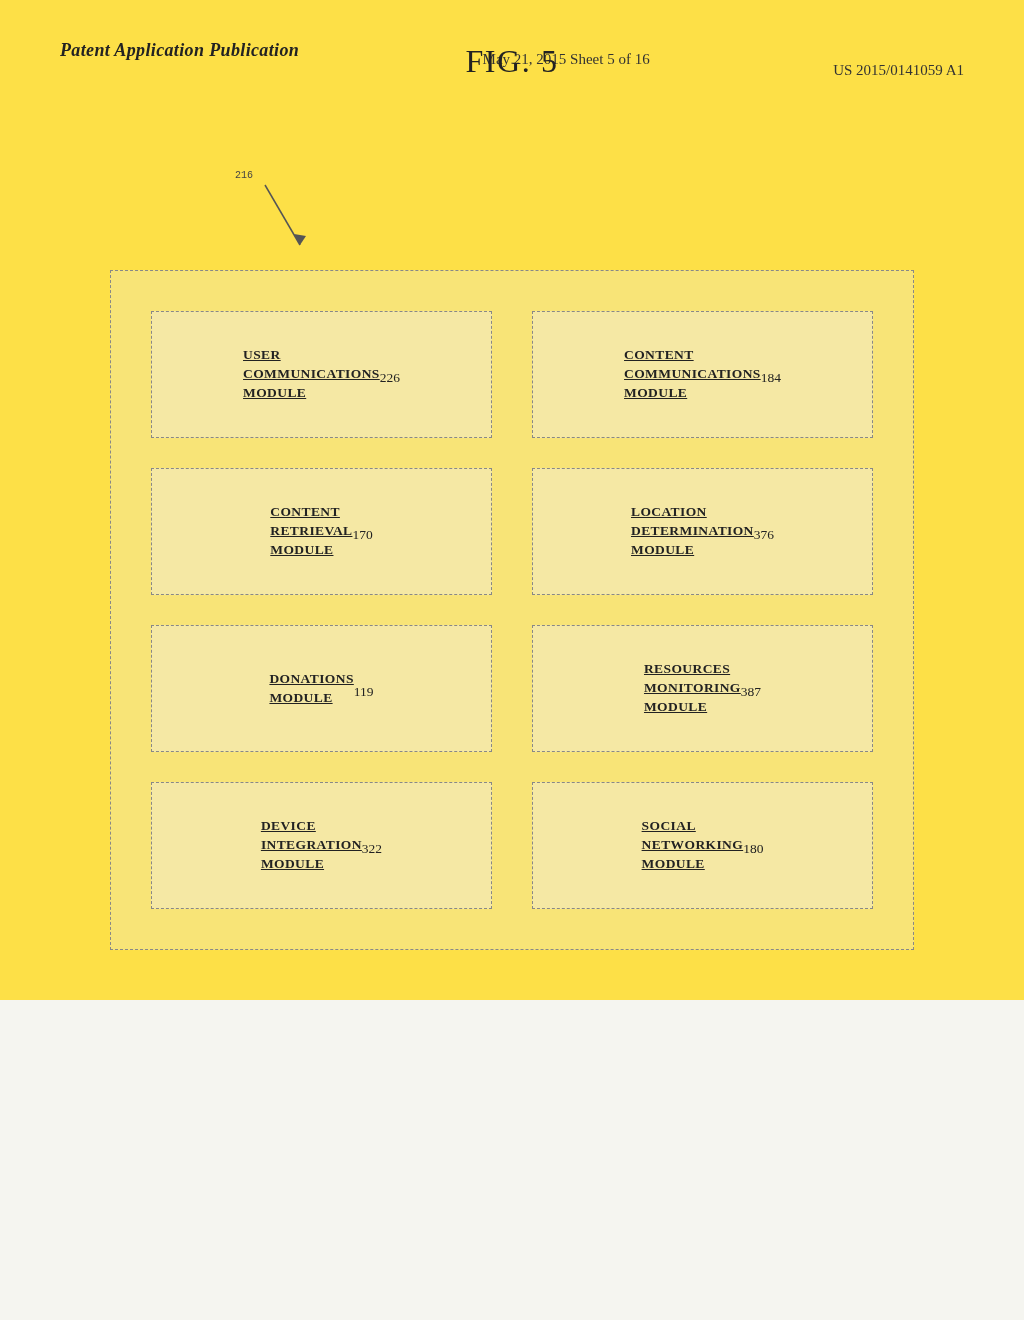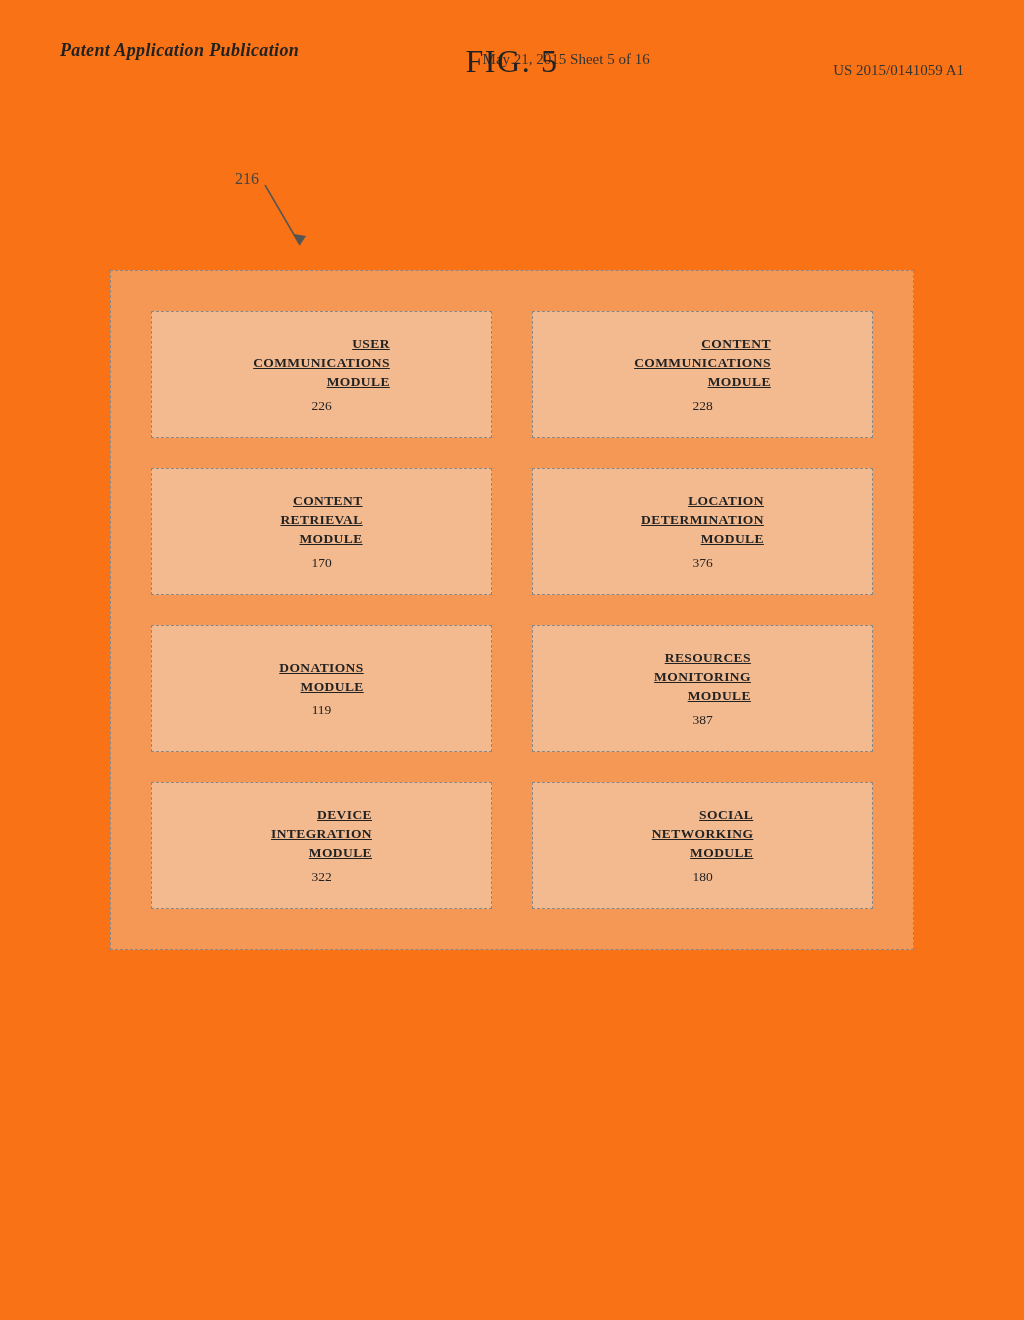"Patent Application Publication" .page { background: #f97316 -> #fde047; height: 1320px -> 1000px }
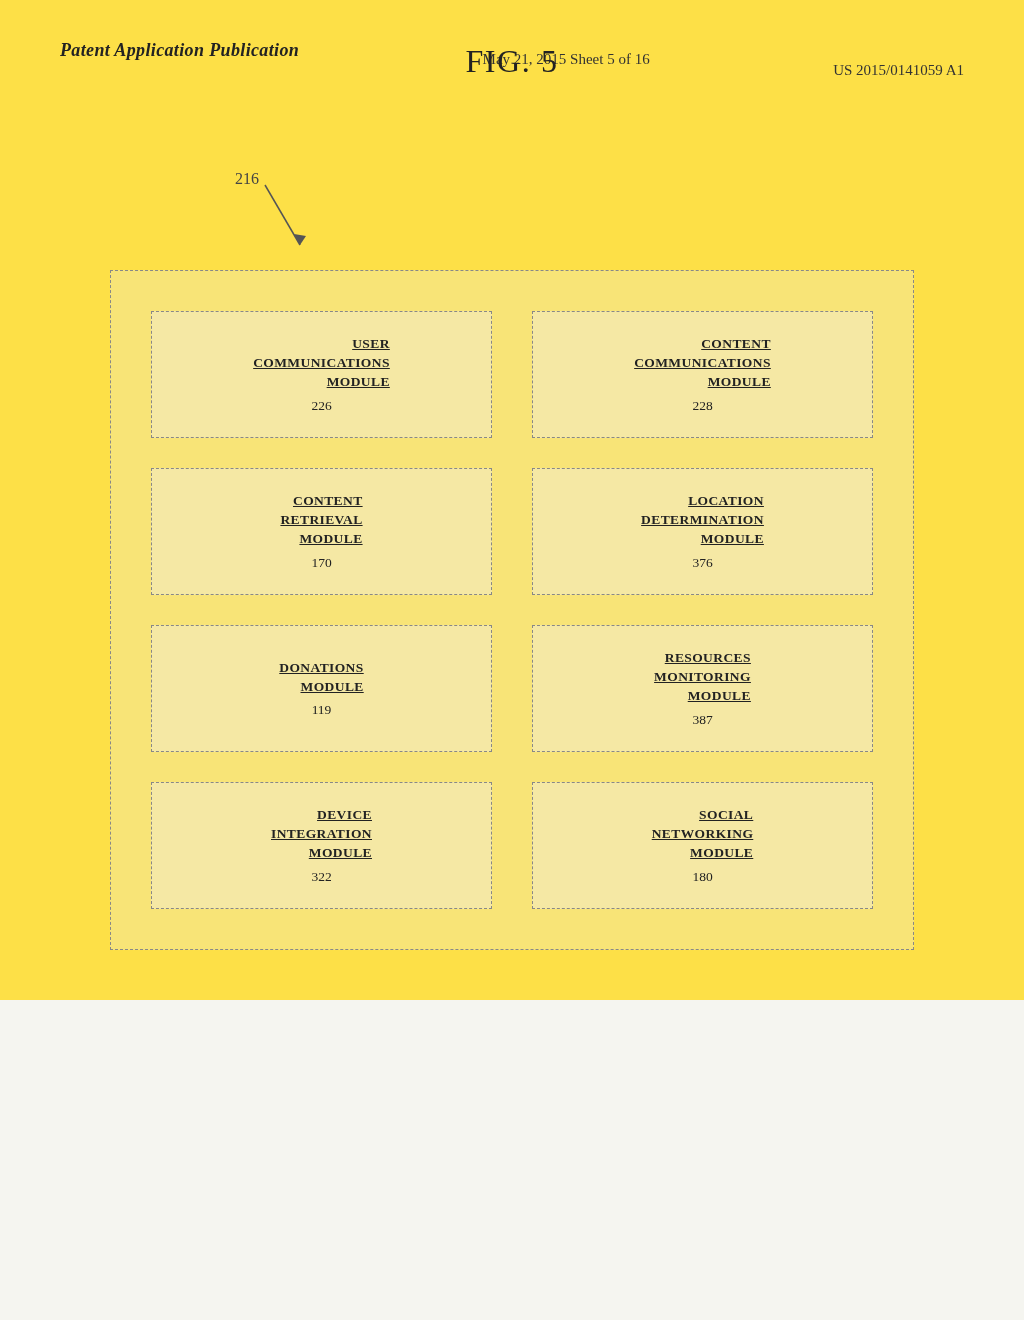"216" .ref-label-216 { font-family: none -> Liberation Mono, monospace; font-size: 16px -> 10px }
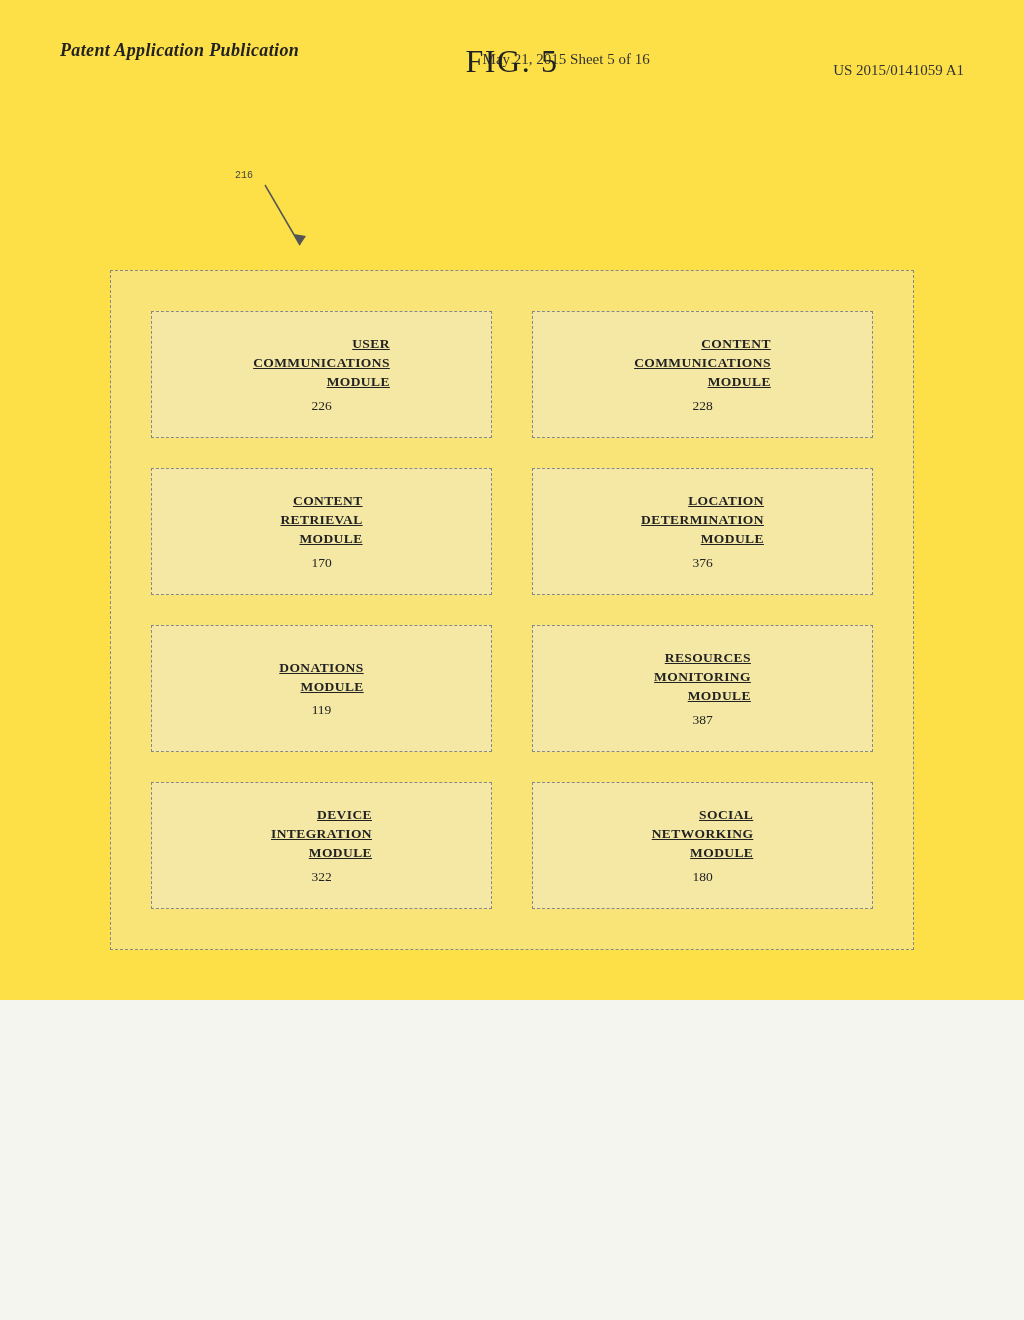"USER" .module-box { flex-direction: column -> none; text-align: right -> left }
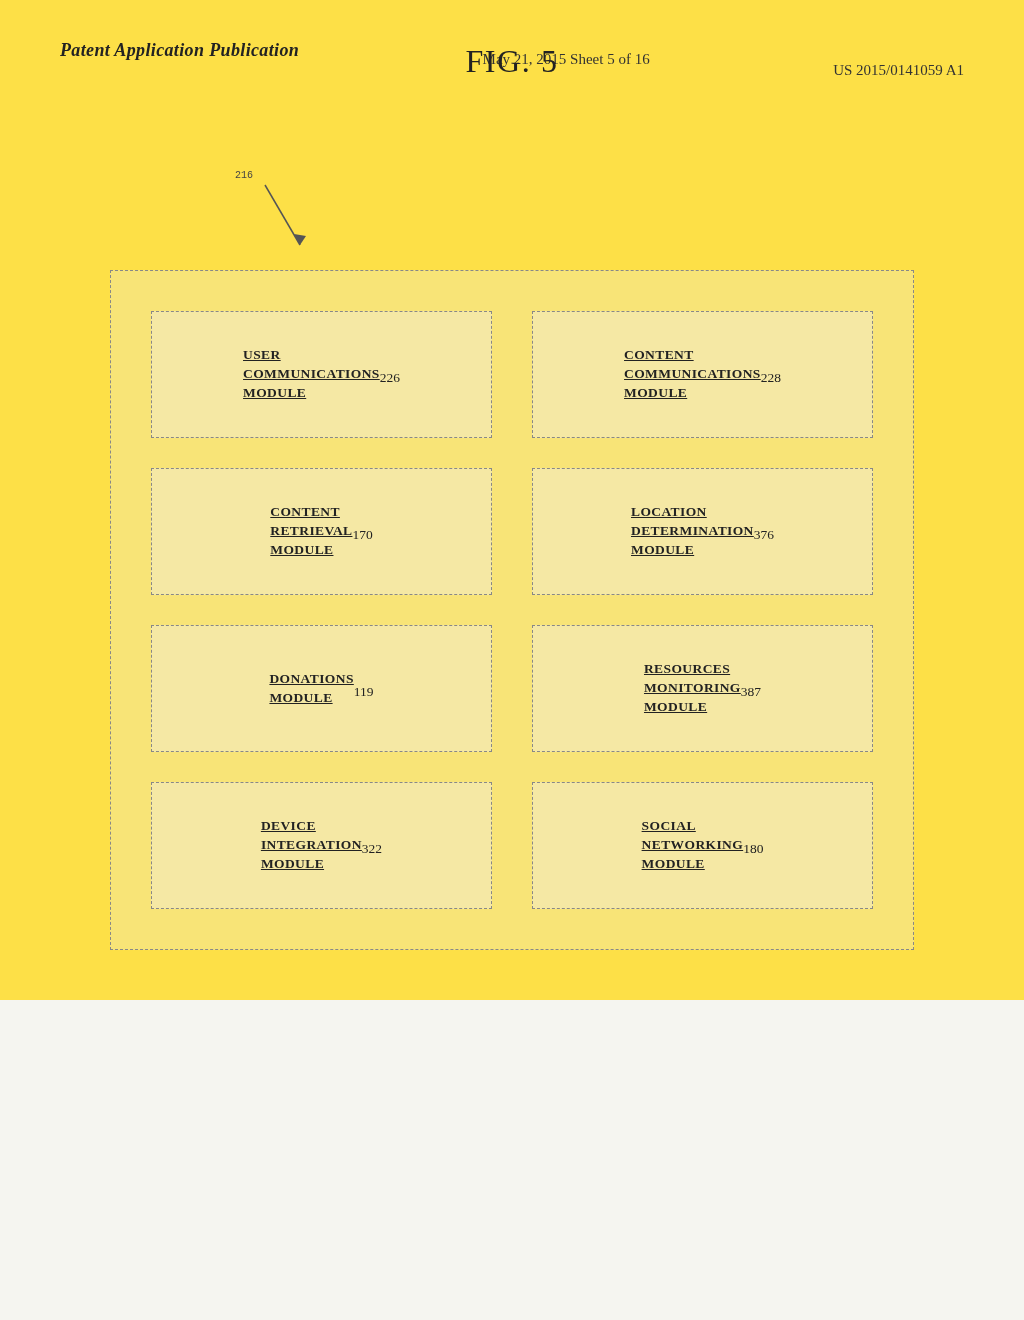"228" div.module-number { text: 228 -> 184 }
